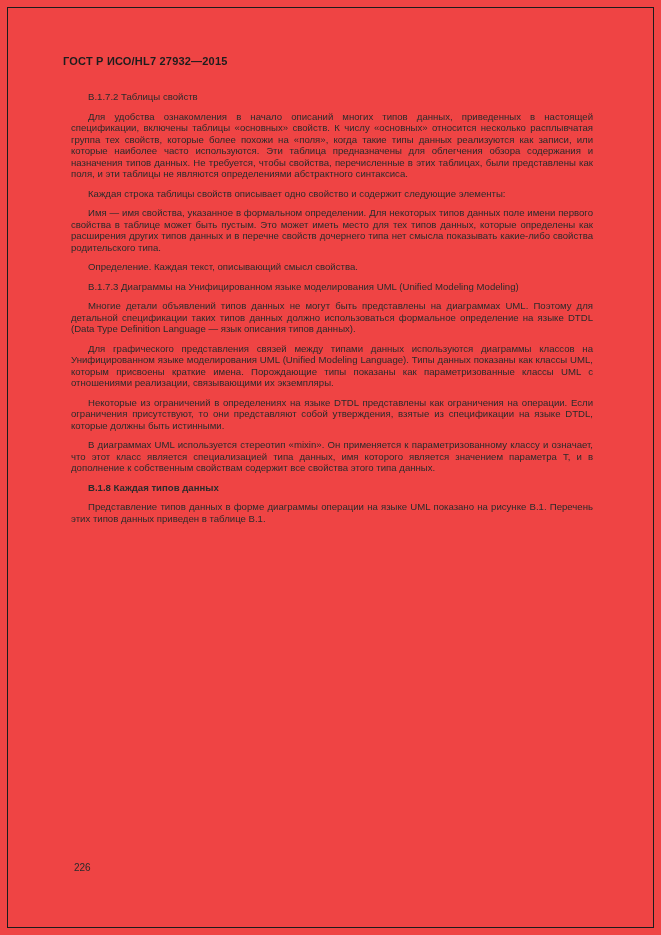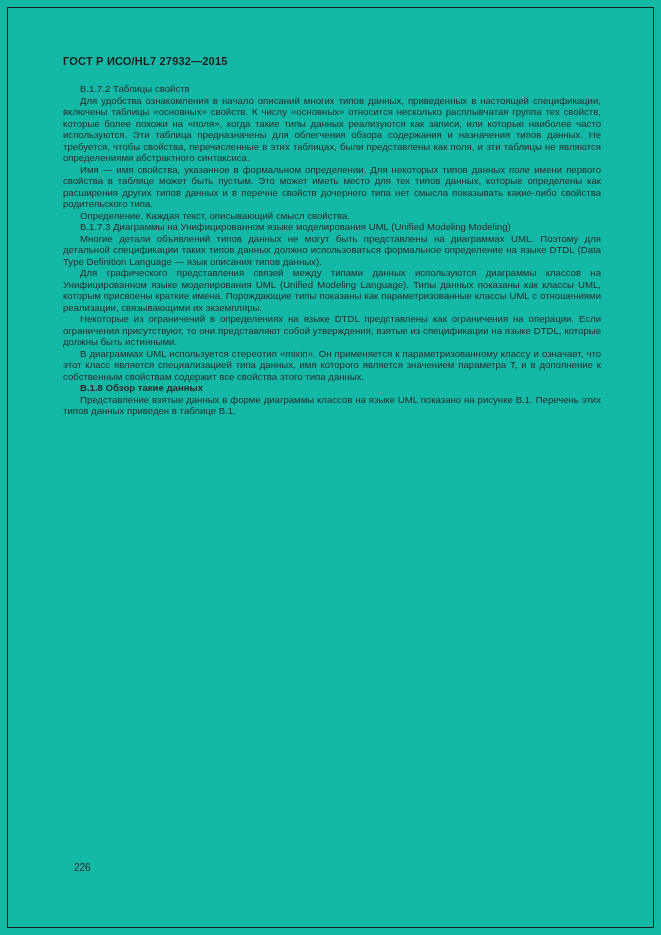"ГОСТ Р ИСО/HL7 27932—2015" .page { background: #14b8a6 -> #ef4444 }
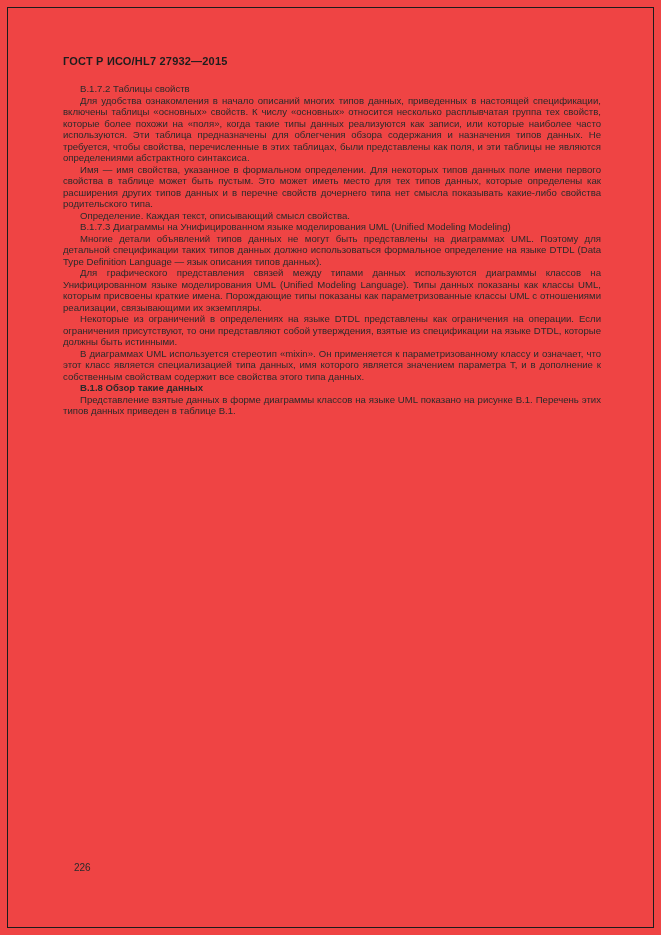"В.1.7.2 Таблицы свойств" .para { margin: 0 -> 8px }
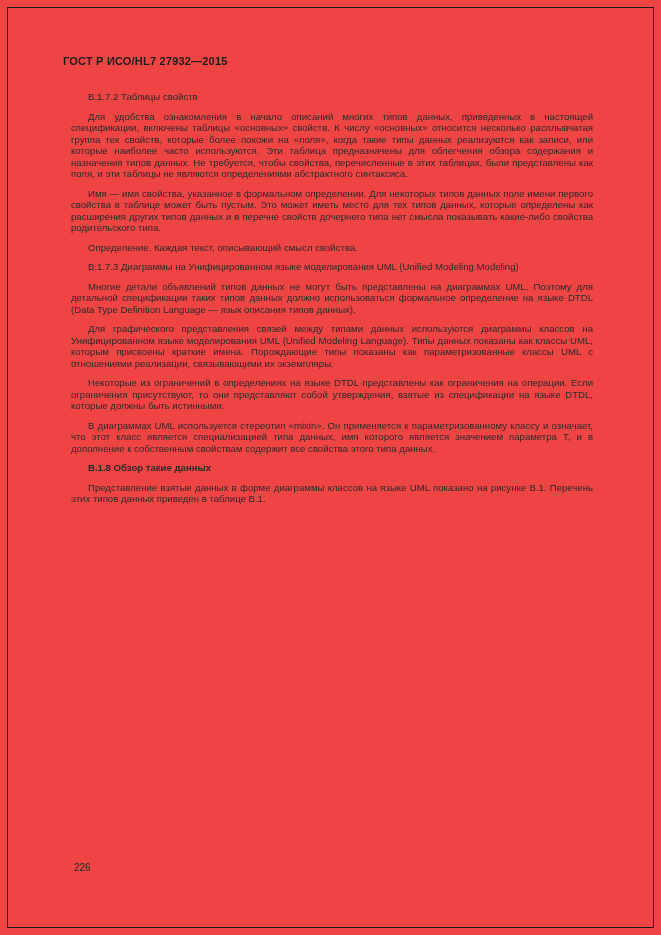"Каждая строка таблицы свойств описывает" p.para { html: none -> <p>Каждая строка таблицы свойств описывает одно свойство и содержит следующие элементы:</p> }
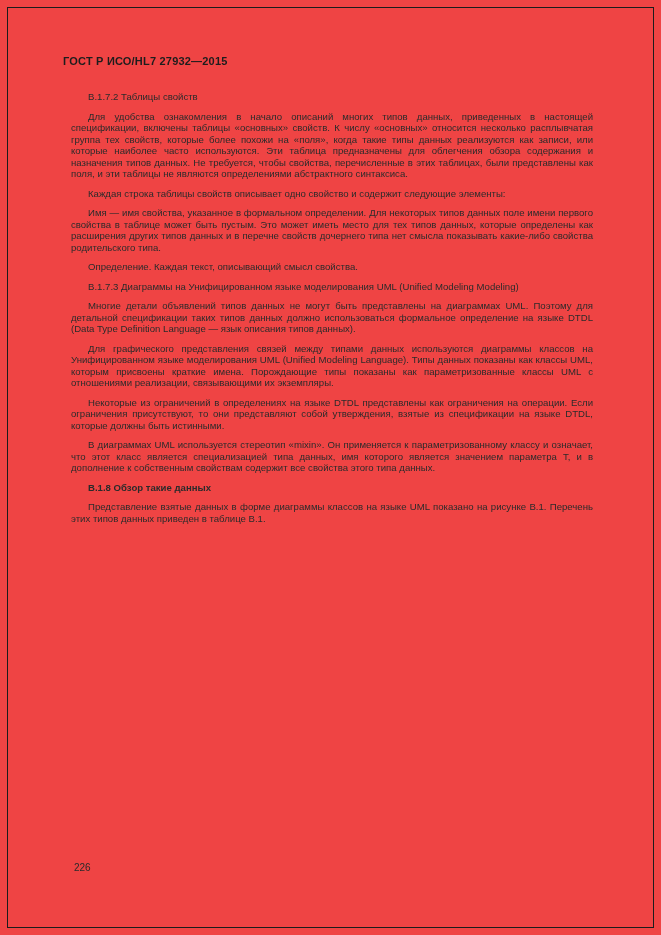"В.1.8 Обзор такие данных" p.para { text: Обзор такие -> Каждая типов }
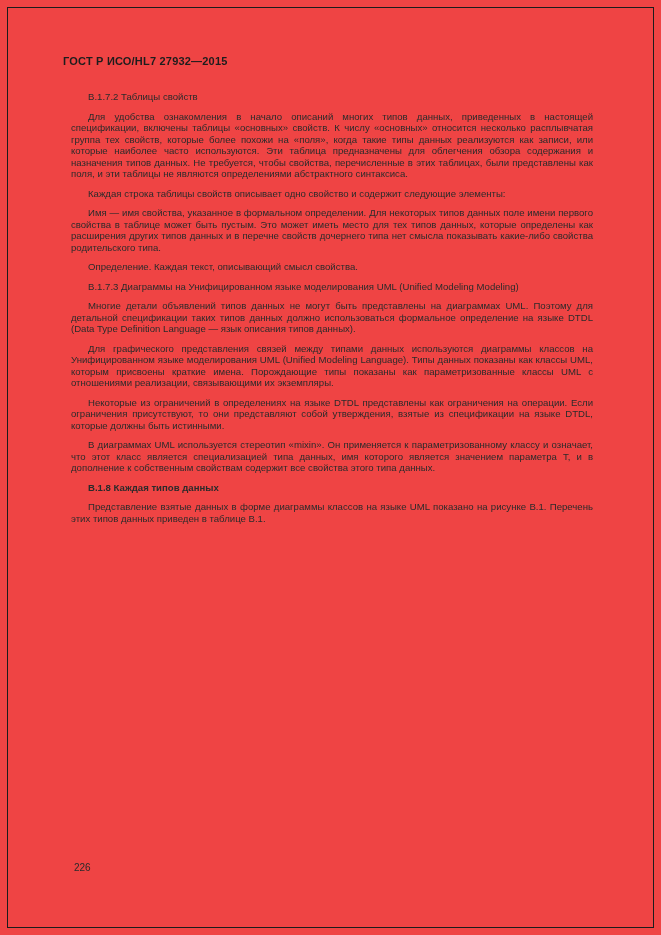"Представление взятые данных в форме" p.para { text: взятые данных в форме диаграммы классов -> типов данных в форме диаграммы операции }
